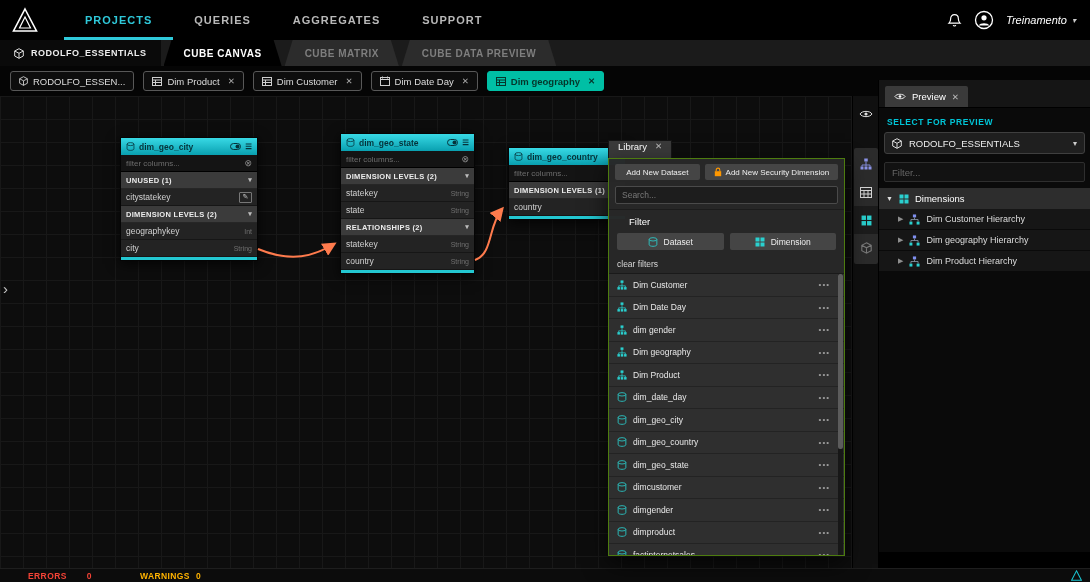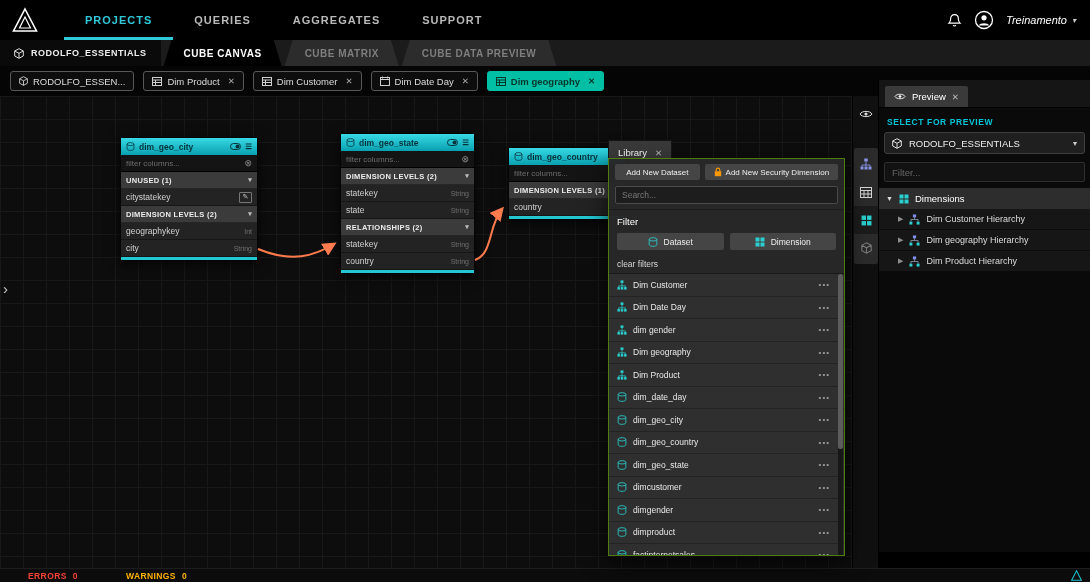"Library" .lib-tab { align-items: flex-end -> flex-start }
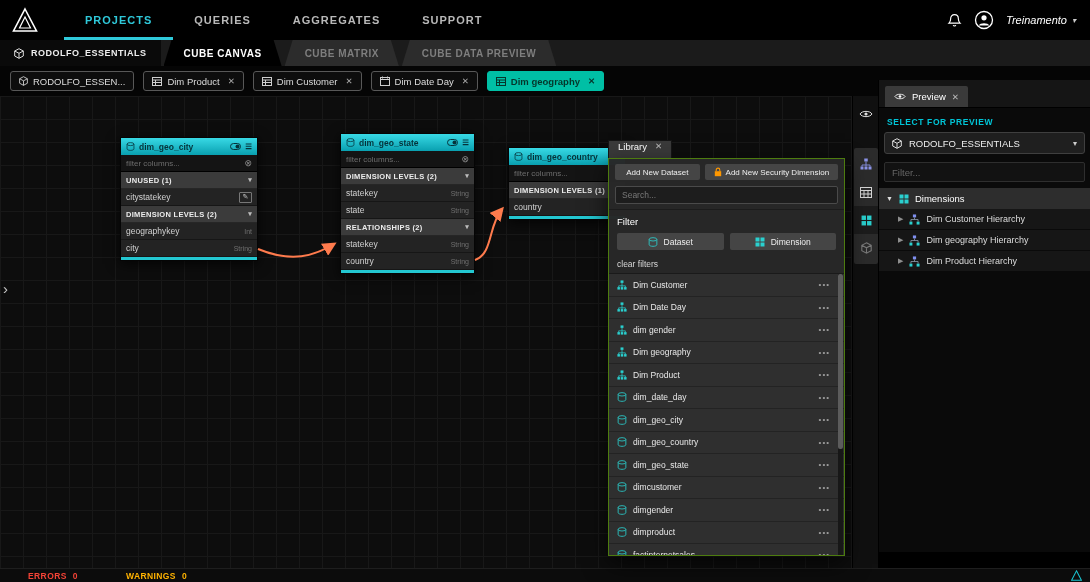"Filter" .lib-filter-label { padding: 4px 8px 2px -> 4px 20px 2px }
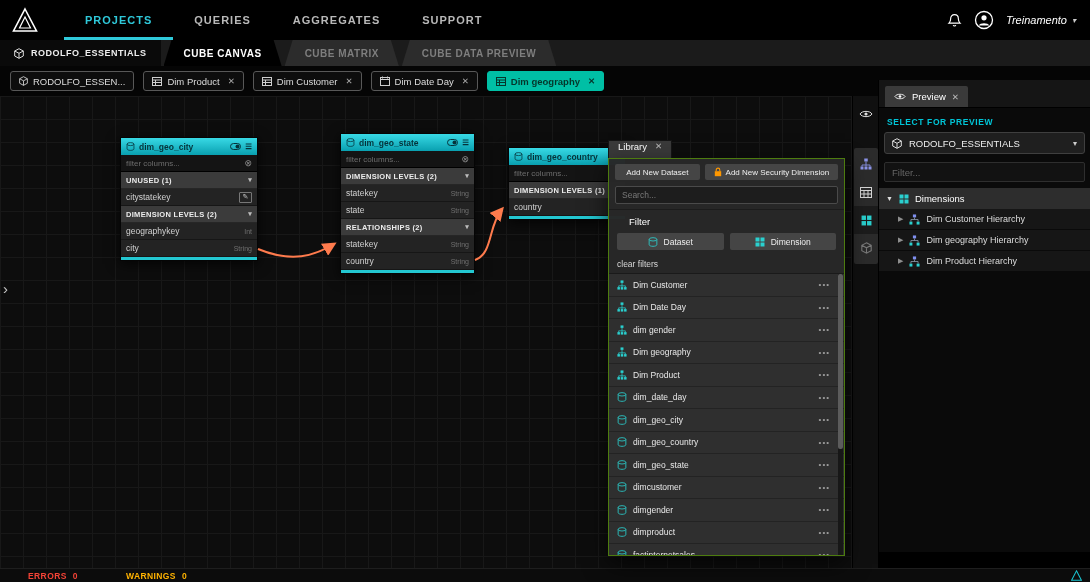"ERRORS" .sb-errors { gap: 6px -> 20px }
